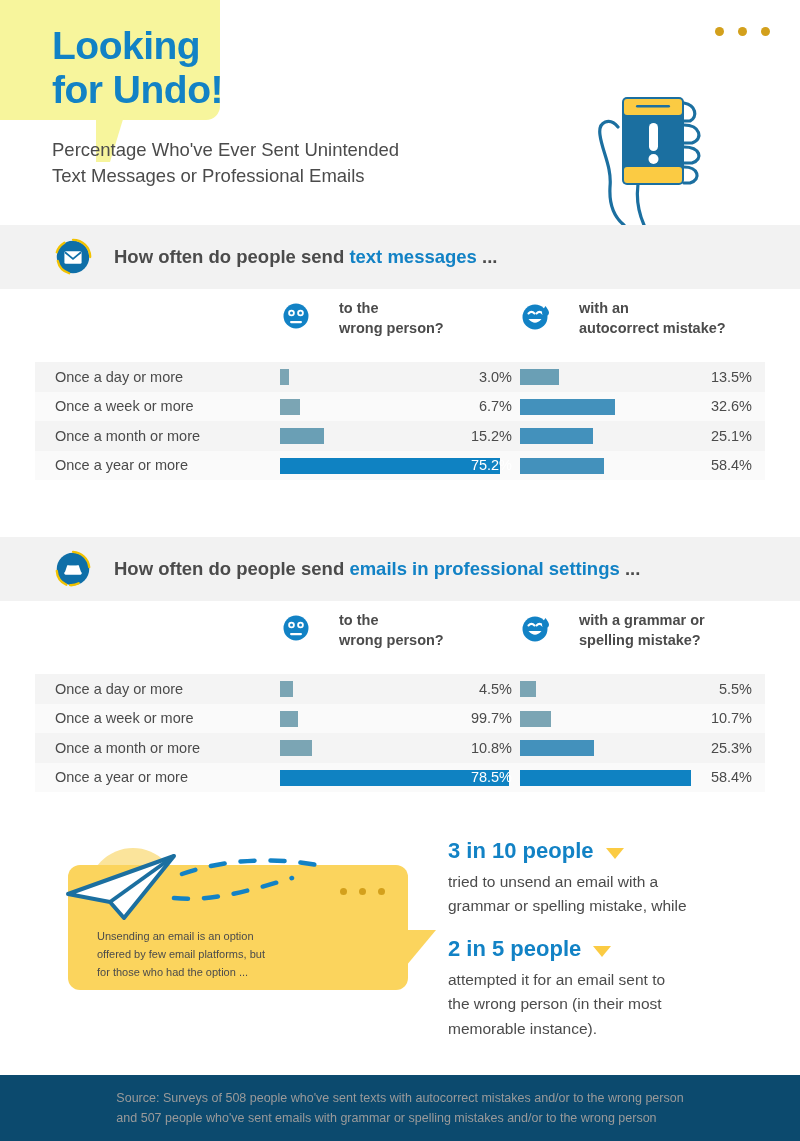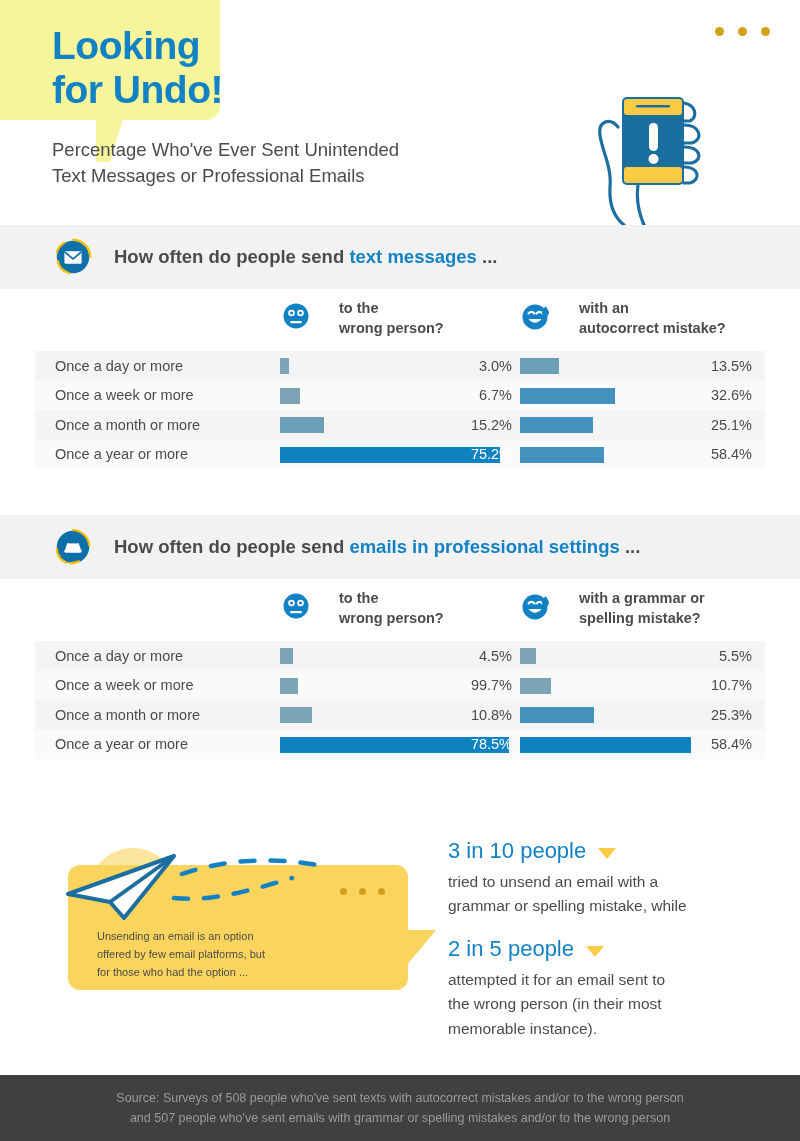"Once a day or more" .table { margin: 0 35px -> 11px 35px }
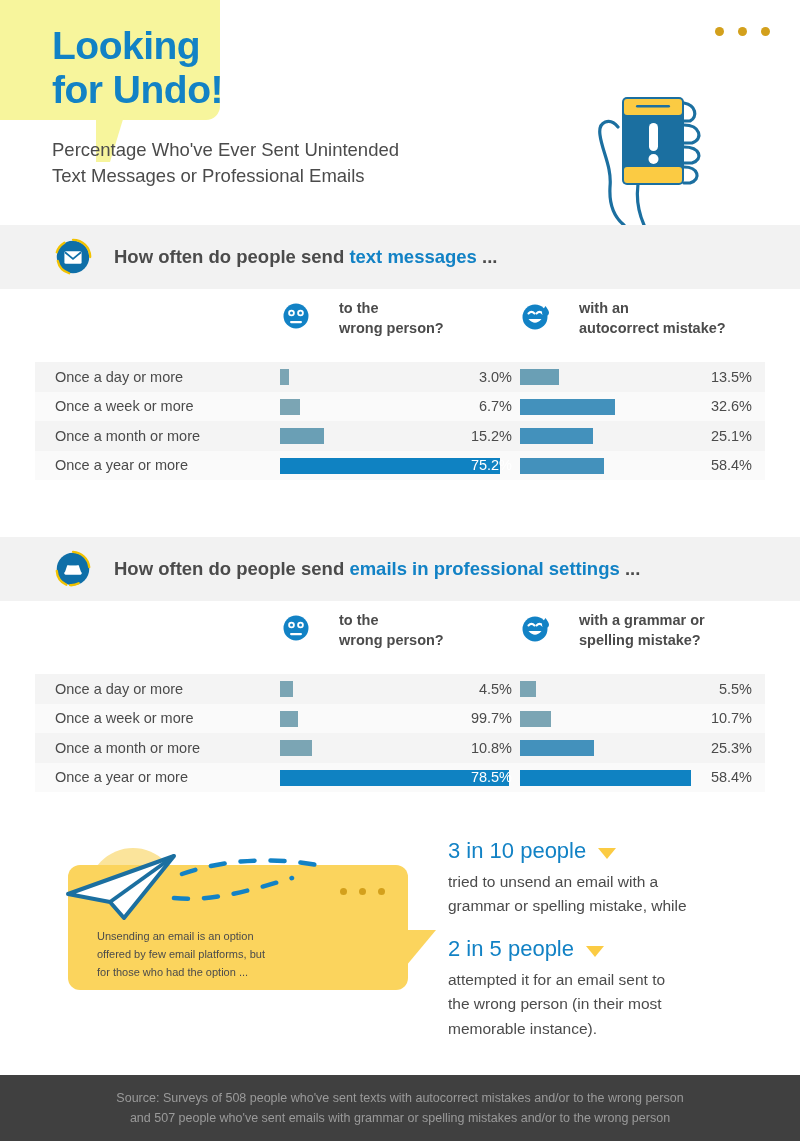"3 in 10 people" .fact-head { font-weight: normal -> bold }
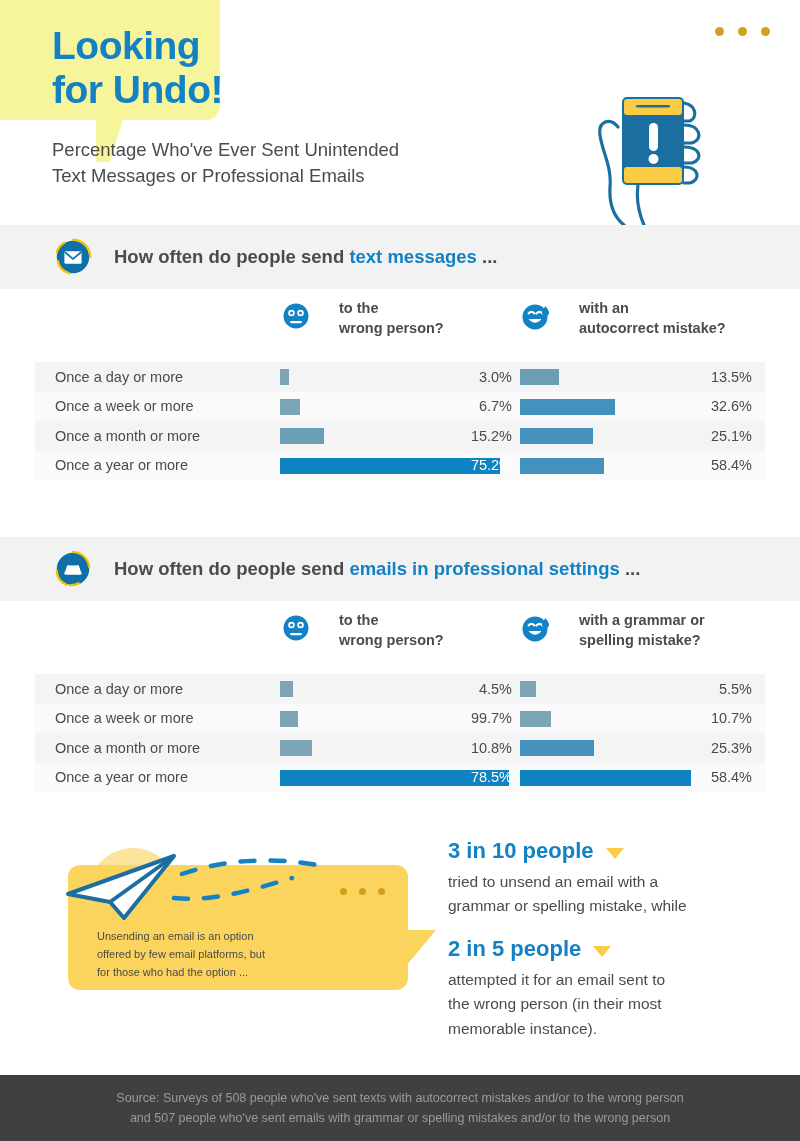"Source: Surveys of 508 people" .footer { background: #404040 -> #0c4a6e; text-align: center -> none }
